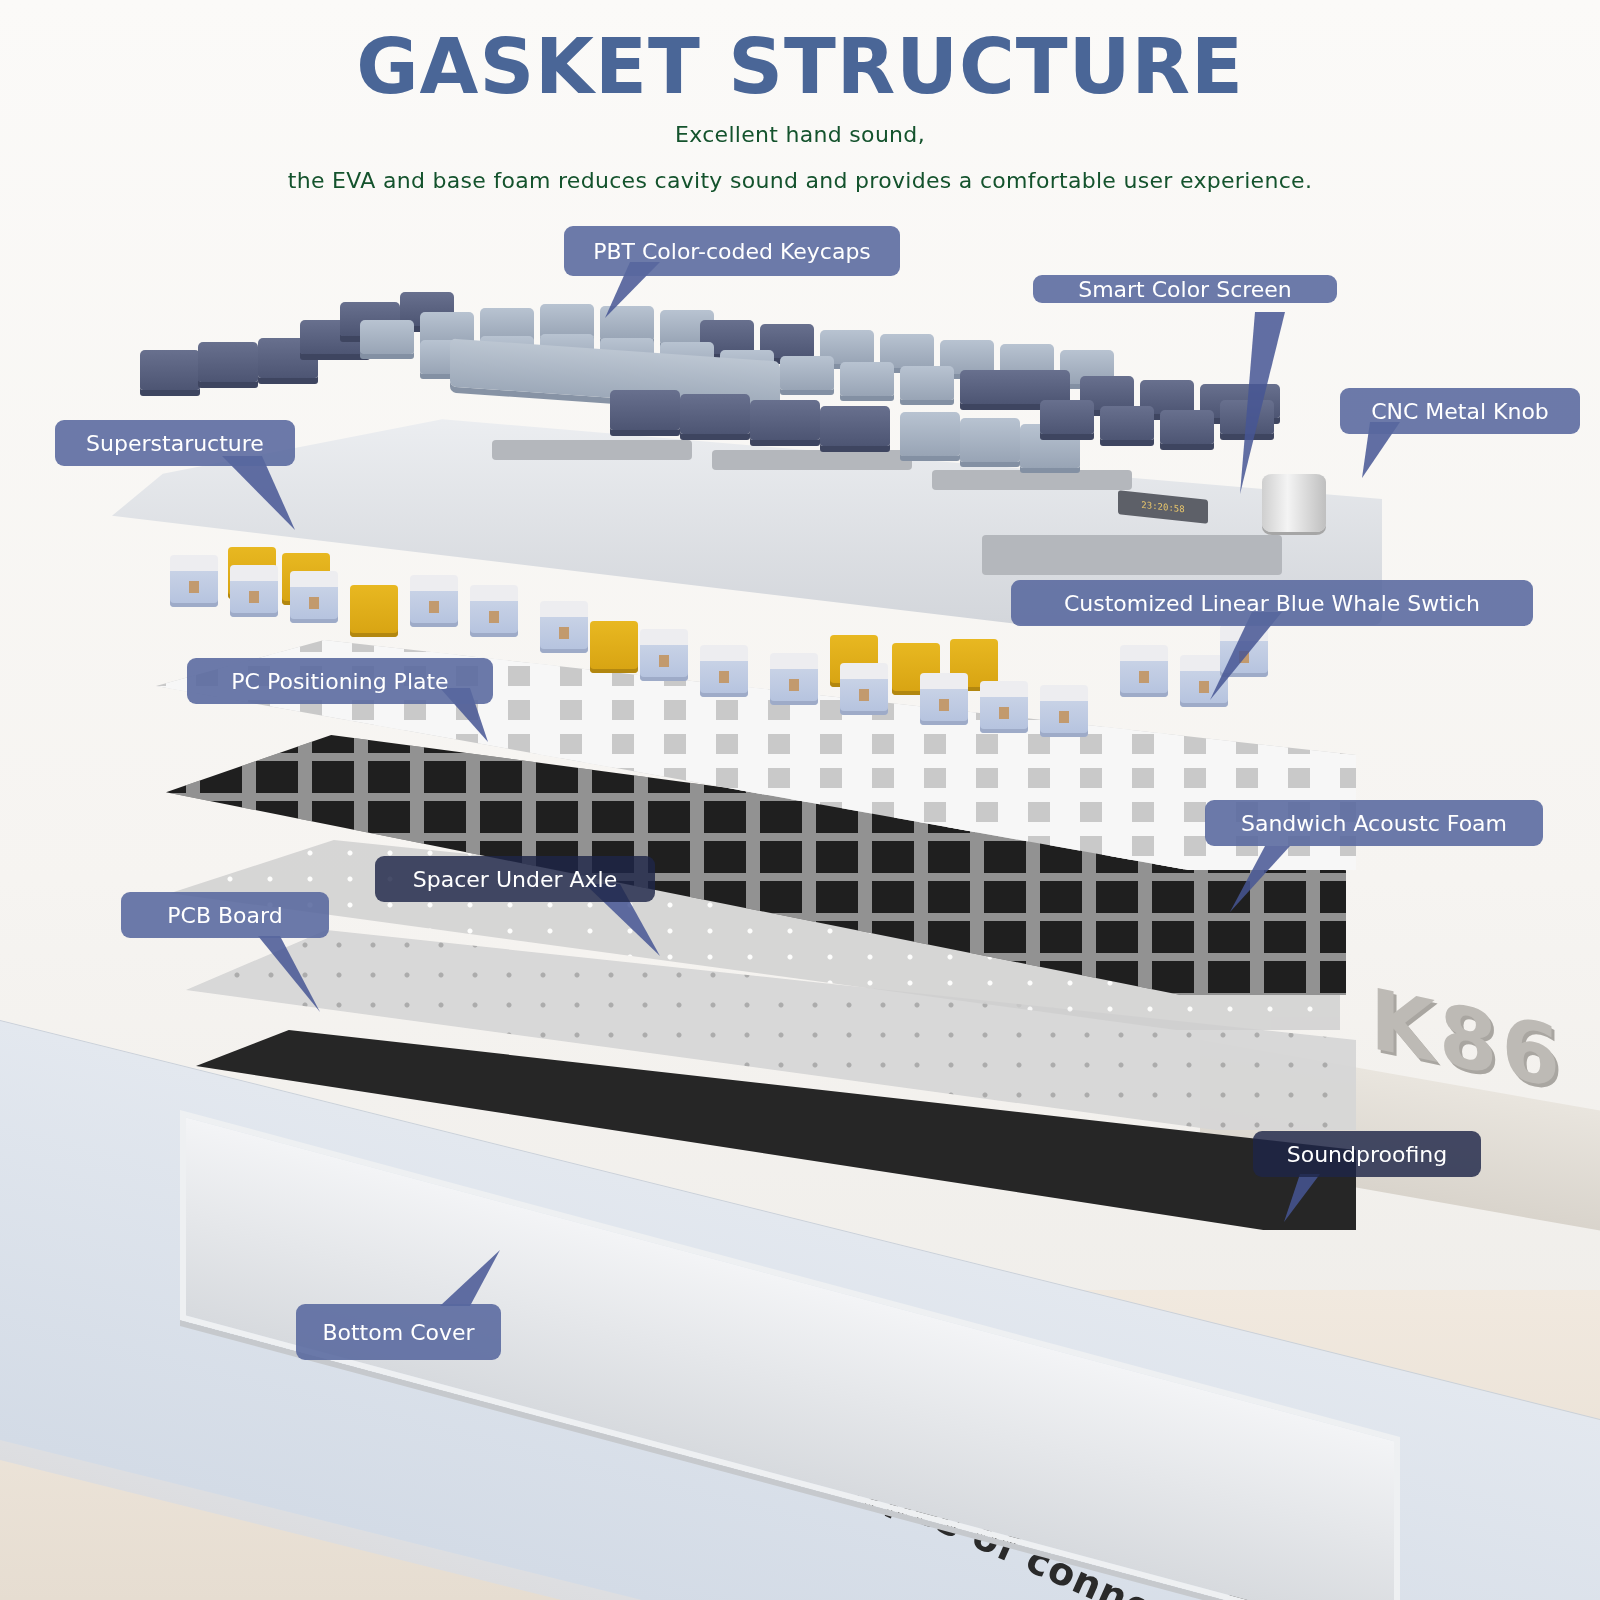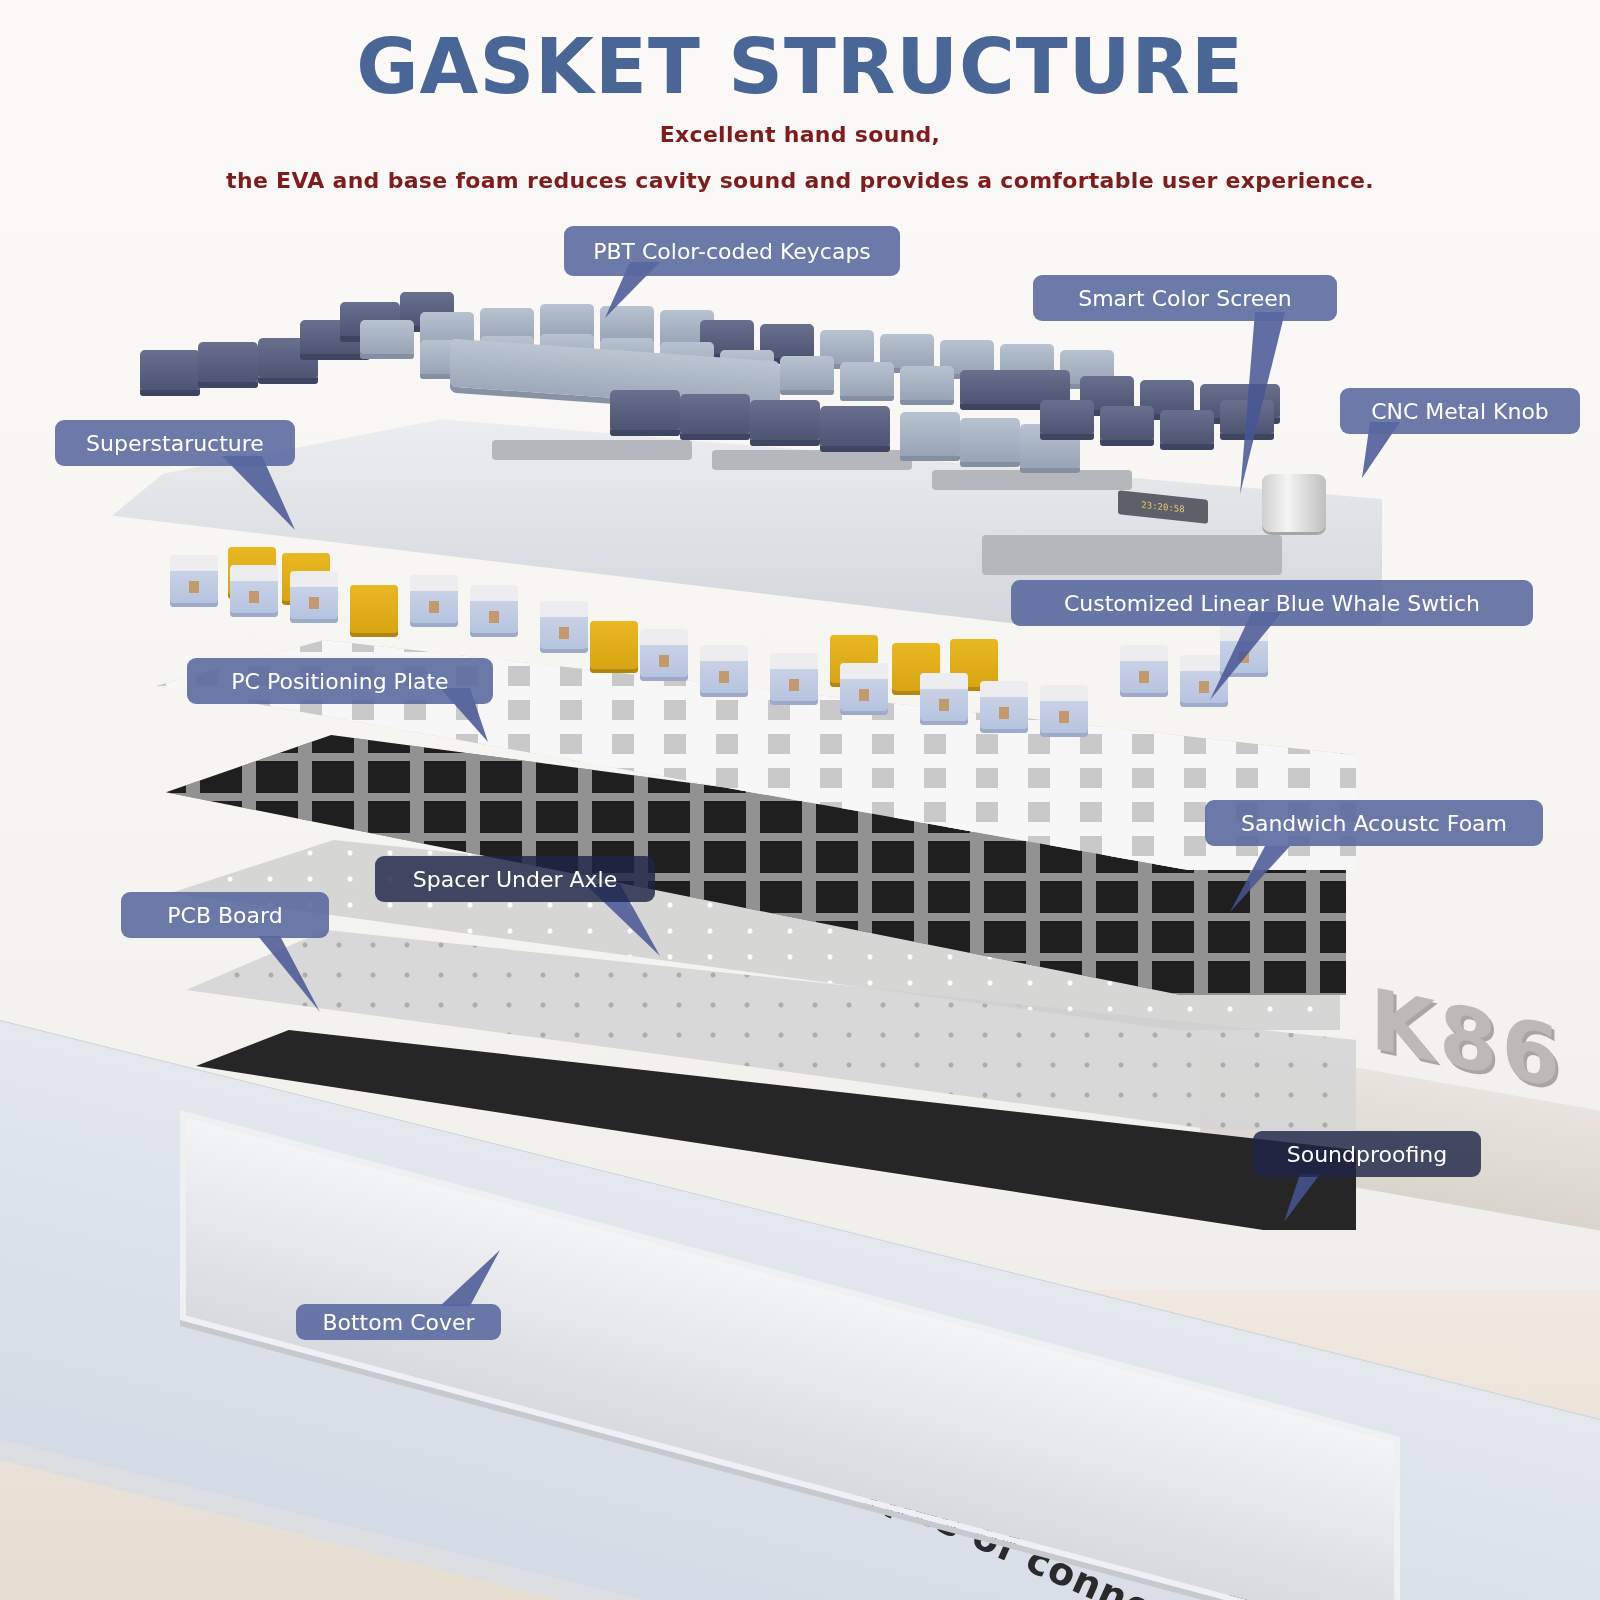"Excellent hand sound," .sub { color: #7f1d1d -> #14532d; font-weight: bold -> normal }
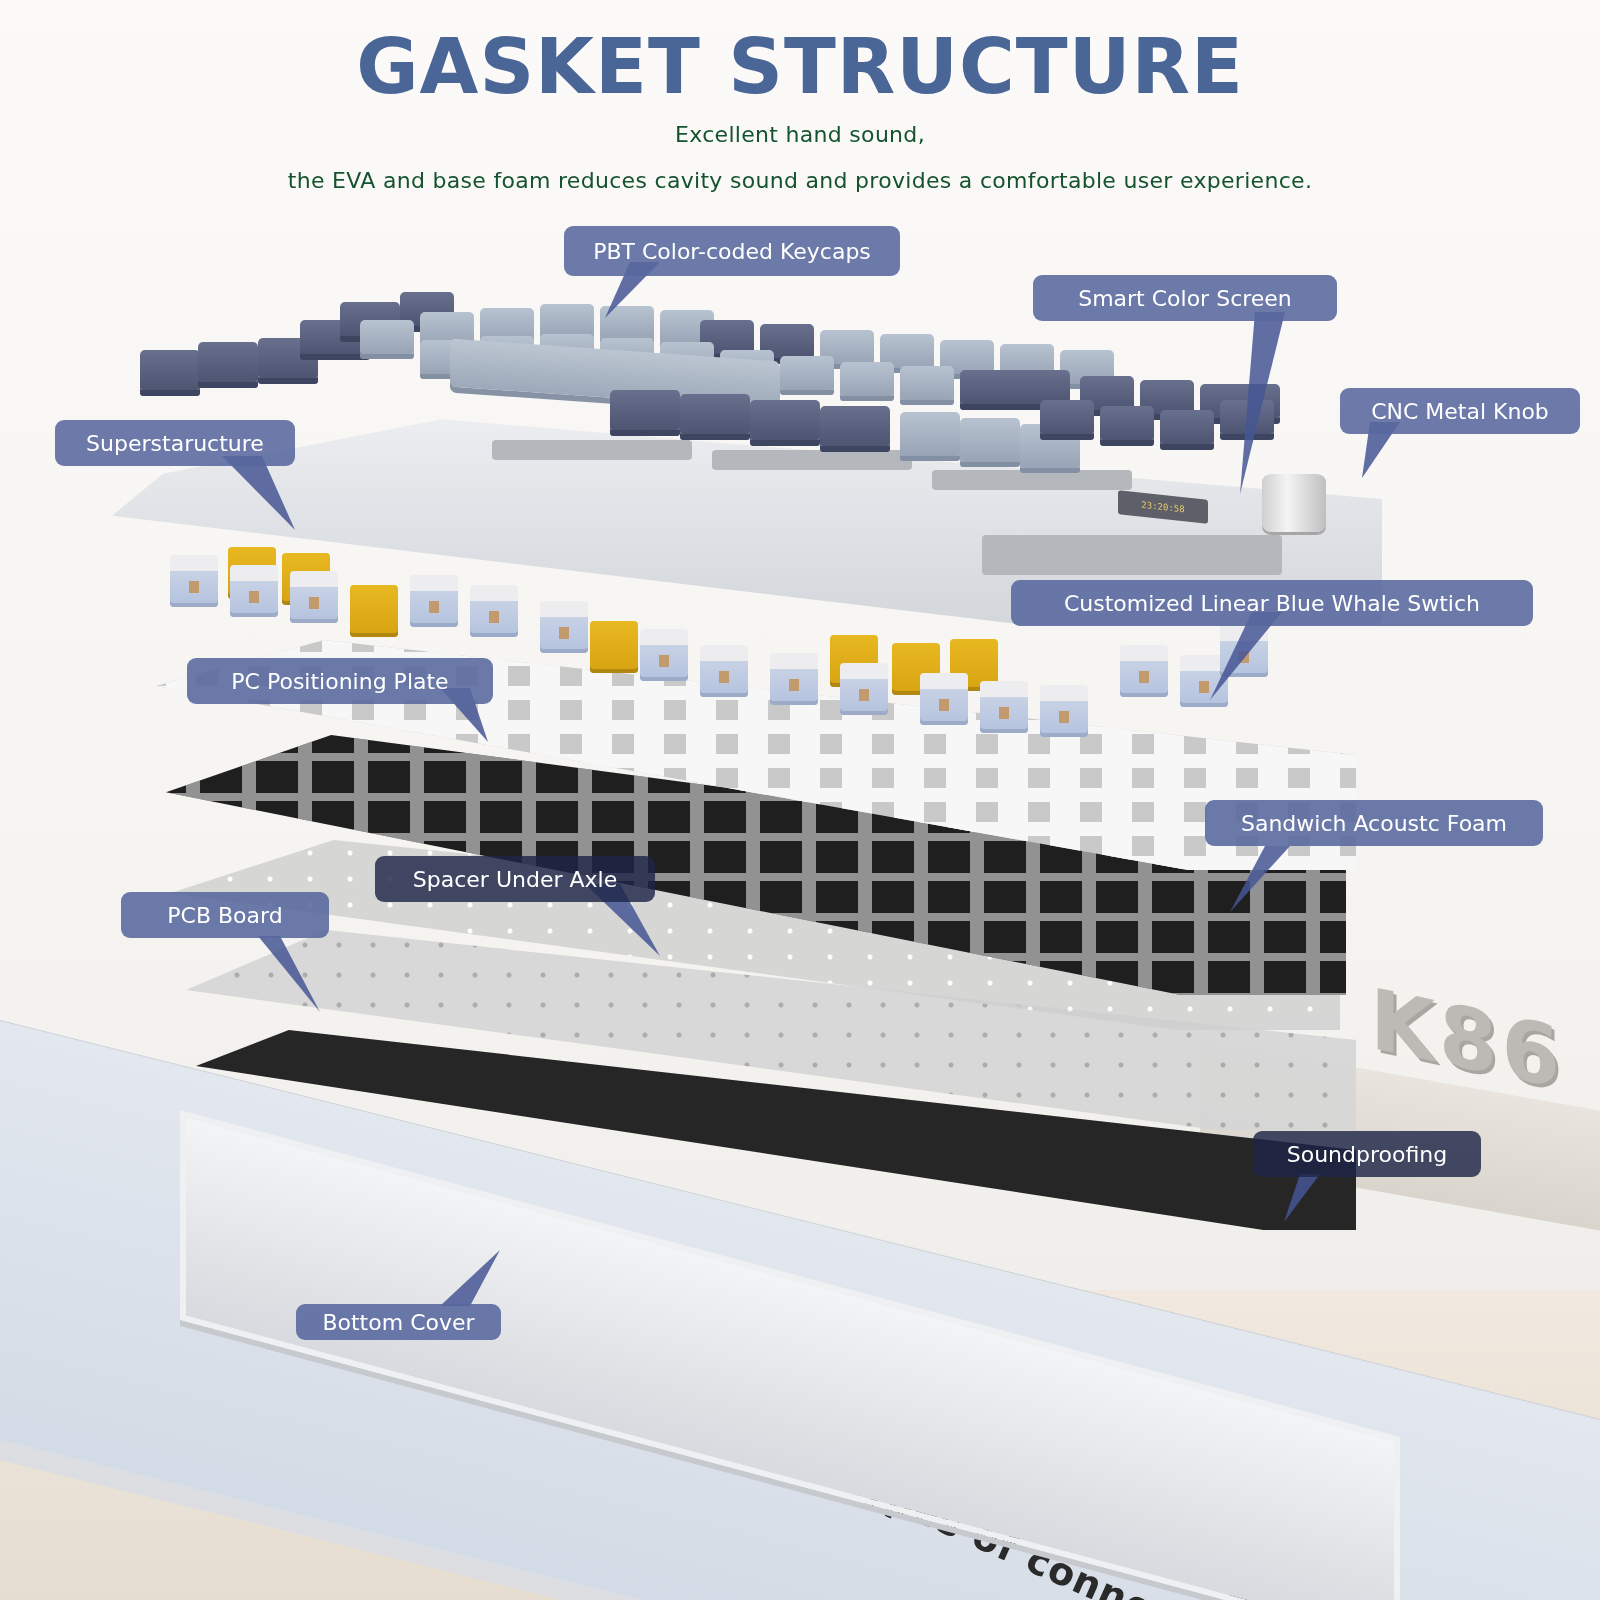"Smart Color Screen" div.callout { height: 46px -> 28px }
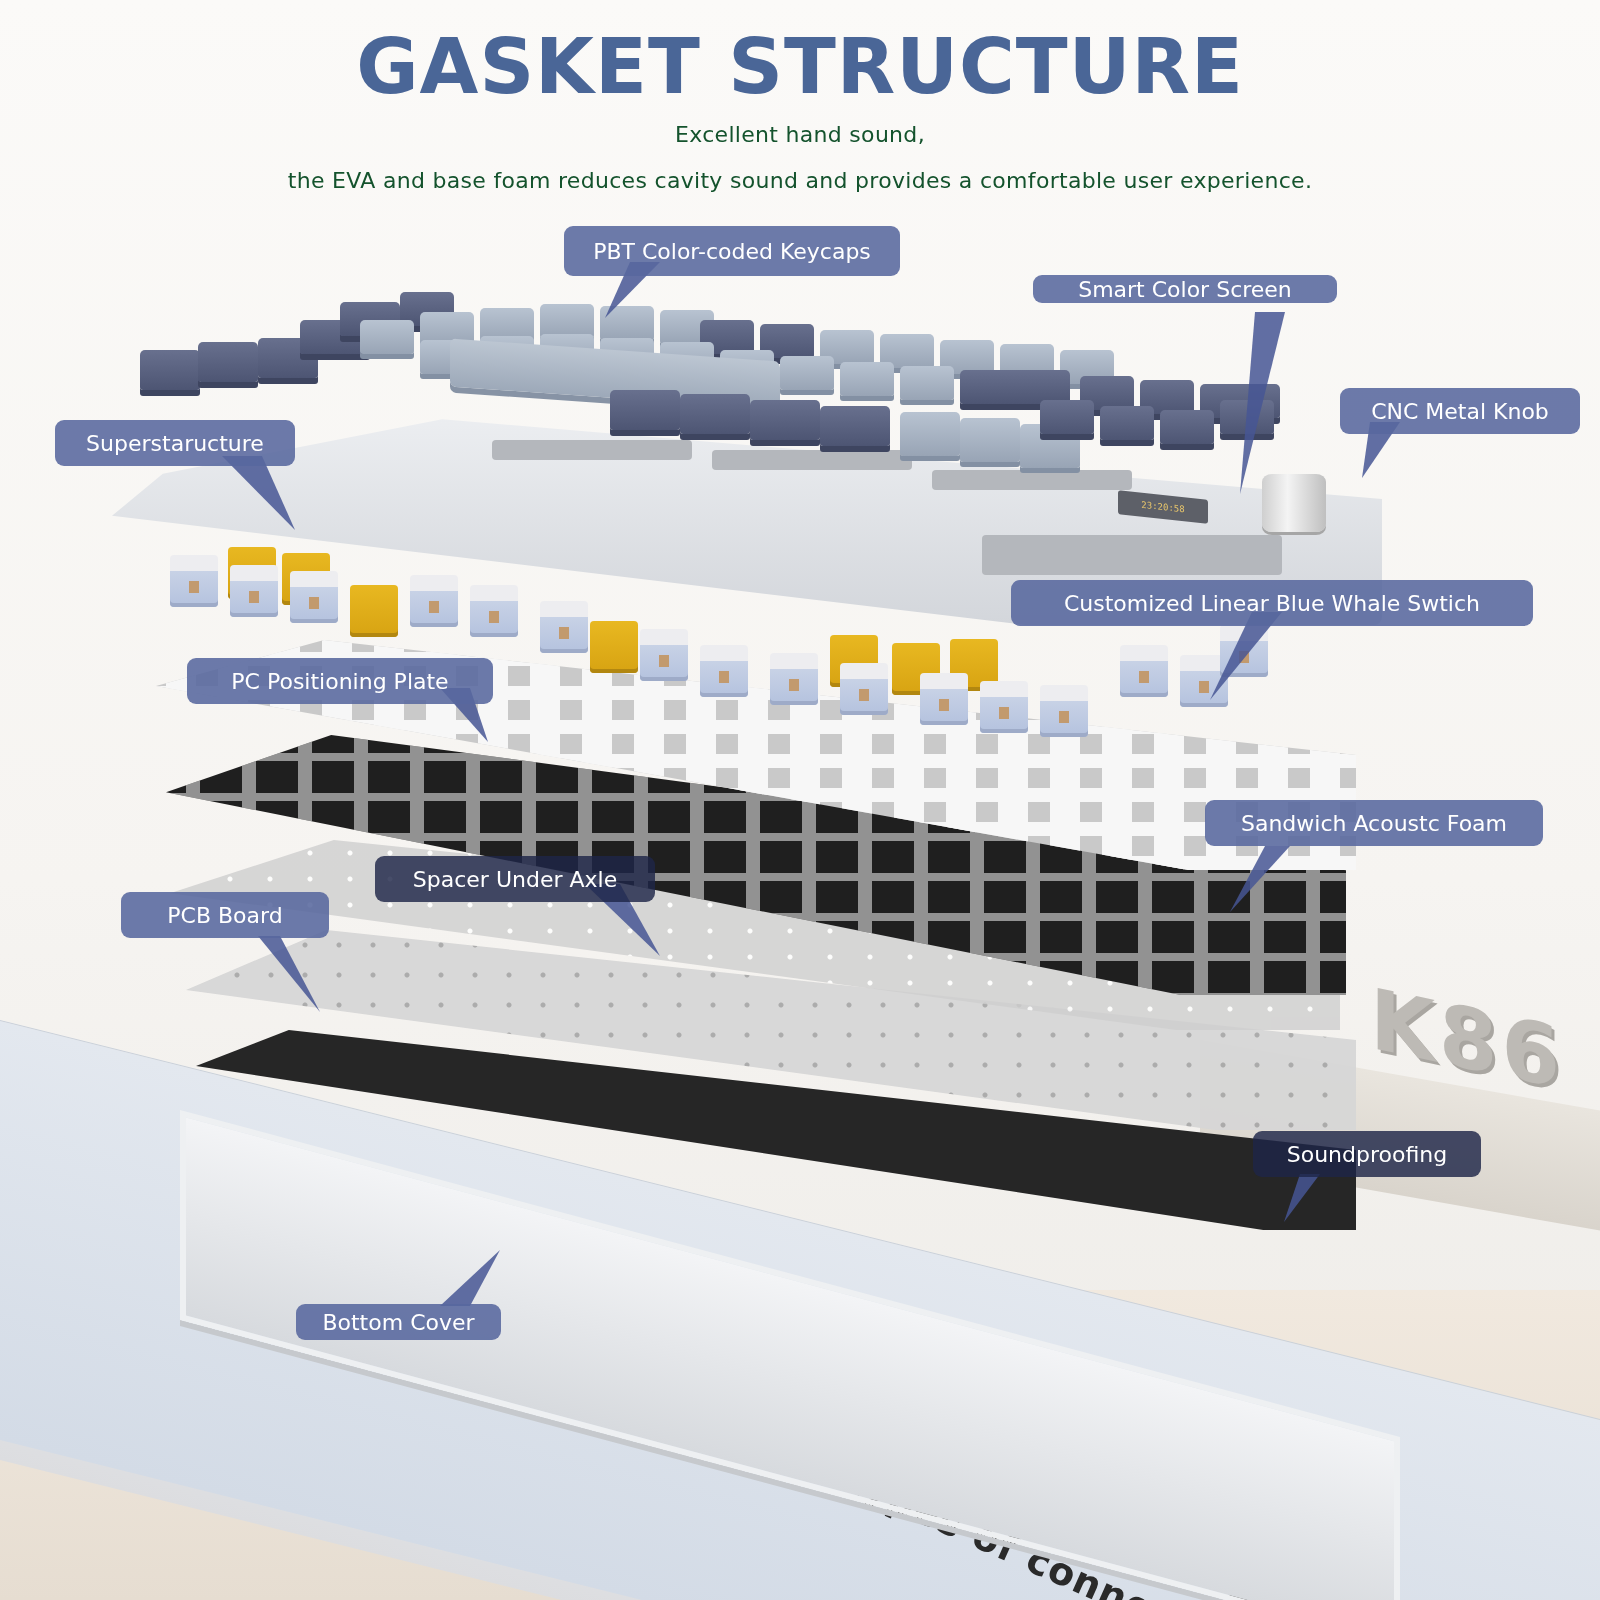"Bottom Cover" div.callout { height: 36px -> 56px }
